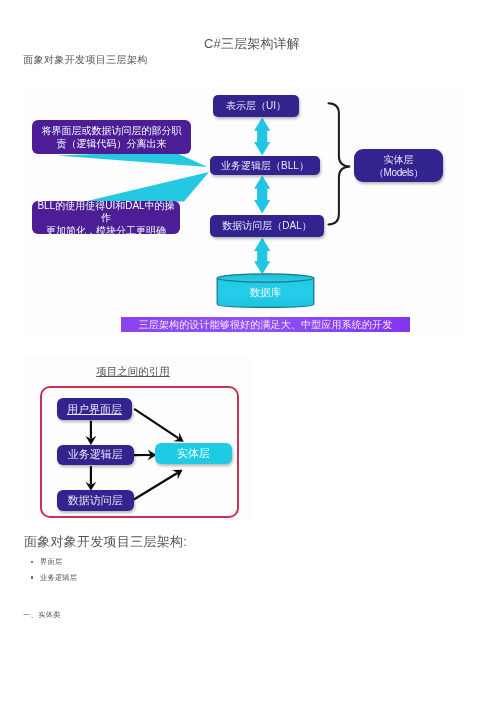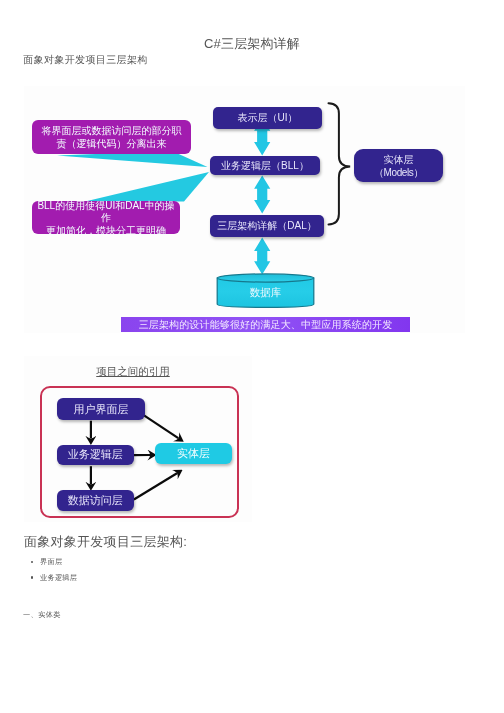"表示层（UI）" .ui-box { margin-top: 12px -> none; width: 109px -> 86px }
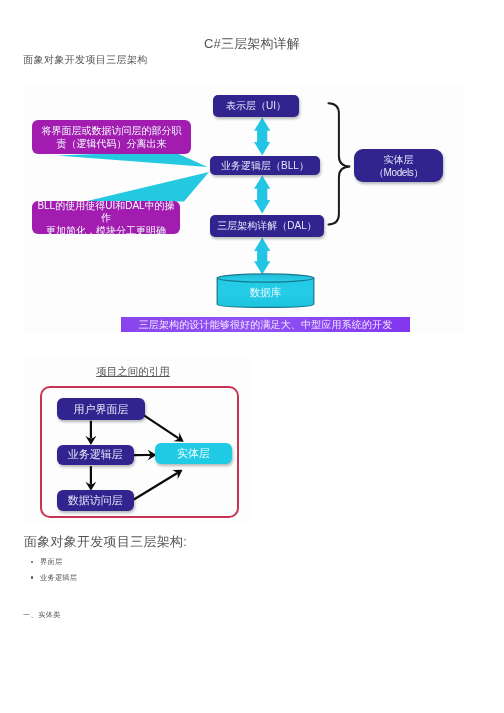"将界面层或数据访问层的部分职" .callout { background: #a21caf -> #4c1d95 }
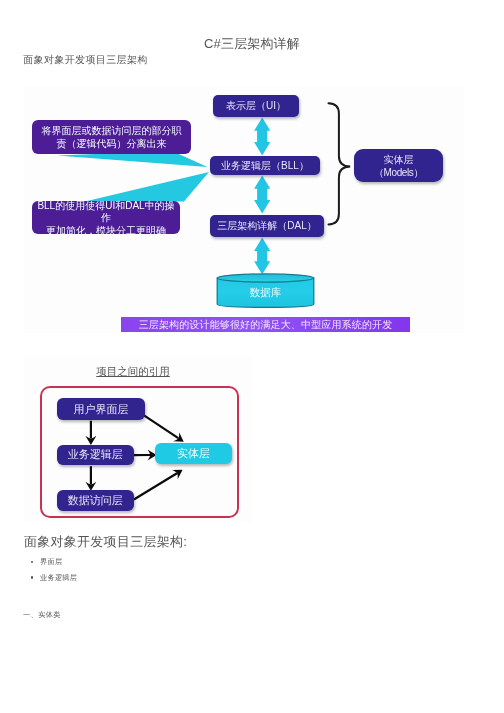"三层架构详解（DAL）" span { text: 三层架构详解 -> 数据访问层 }
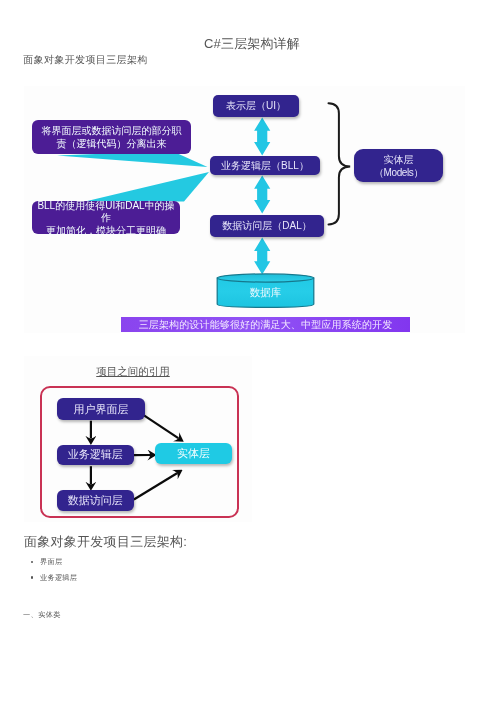"用户界面层" .b2-ui { text-decoration: none -> underline; width: 88px -> 75px }
